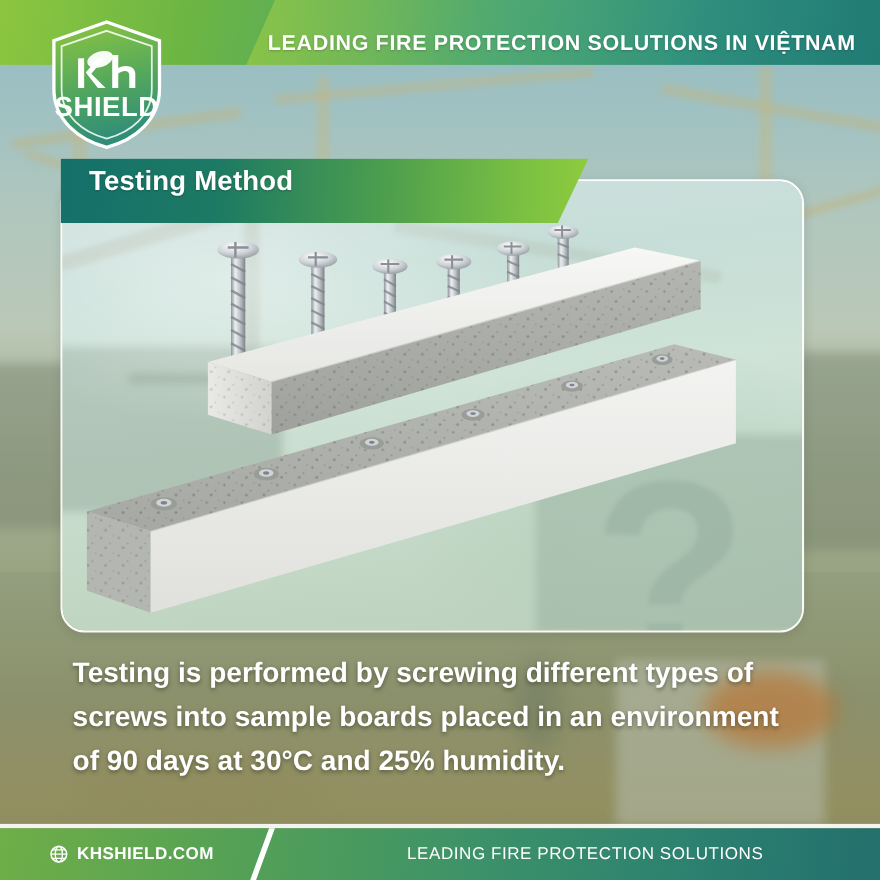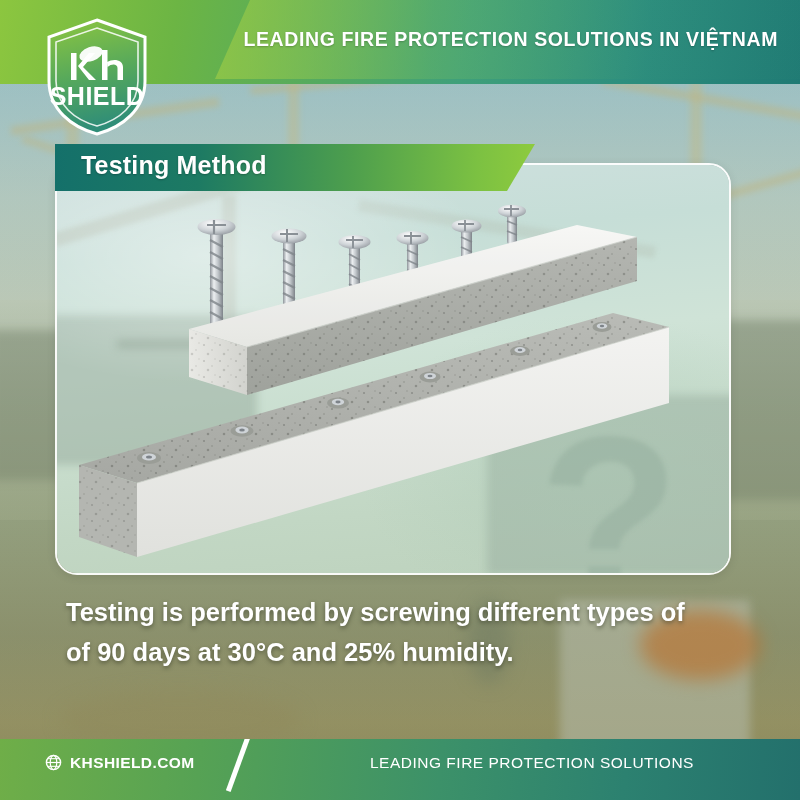"LEADING FIRE PROTECTION SOLUTIONS IN" .header { height: 84px -> 59px }
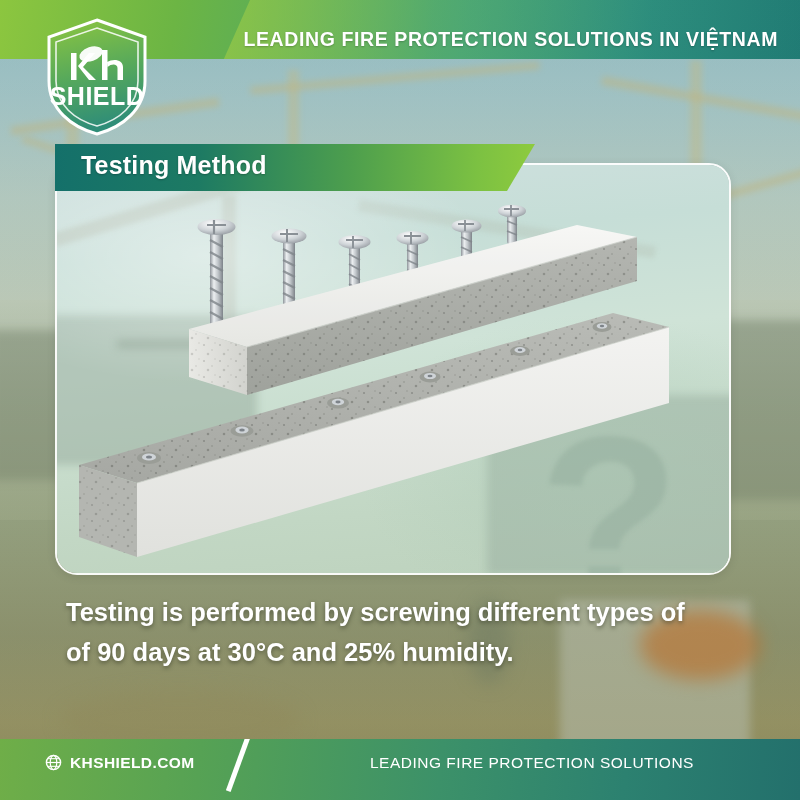"Testing Method" .banner { height: 47px -> 59px }
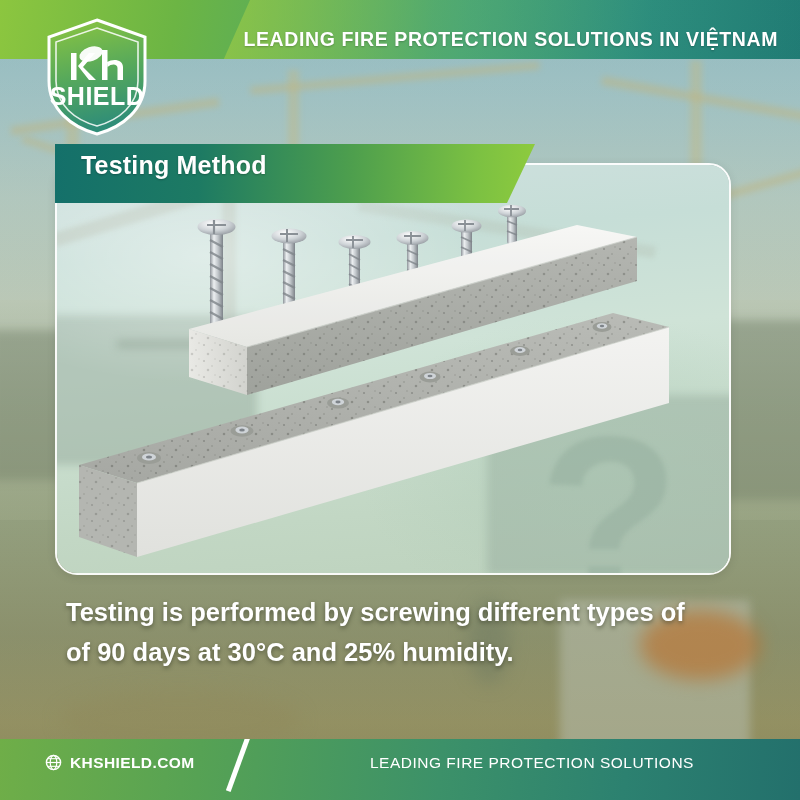"screws into sample boards placed" div { html: none -> <div>screws into sample boards placed in an environment</div> }
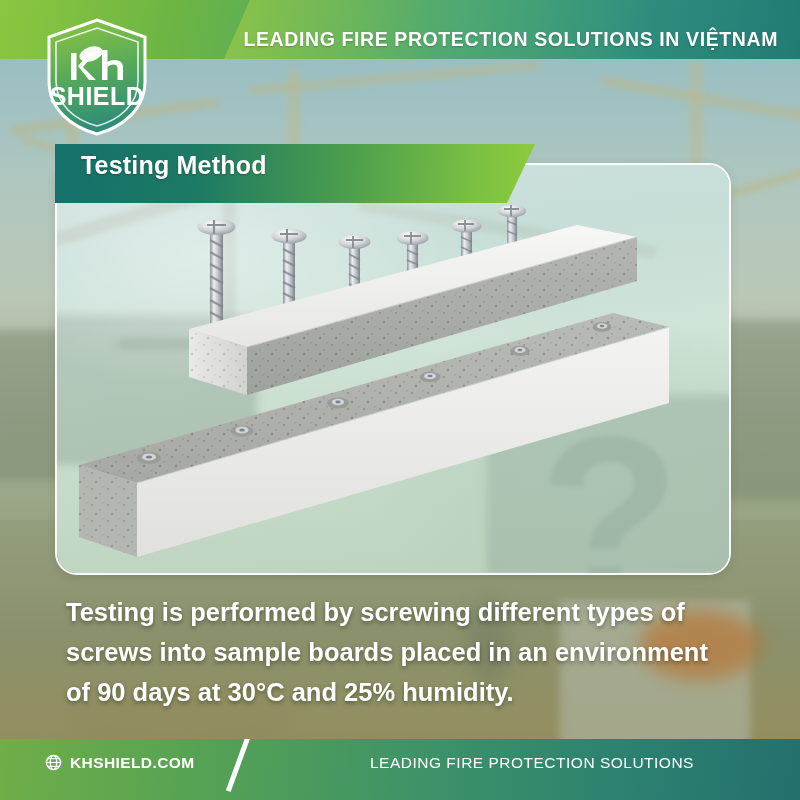"KHSHIELD.COM" .footer { height: 61px -> 47px }
